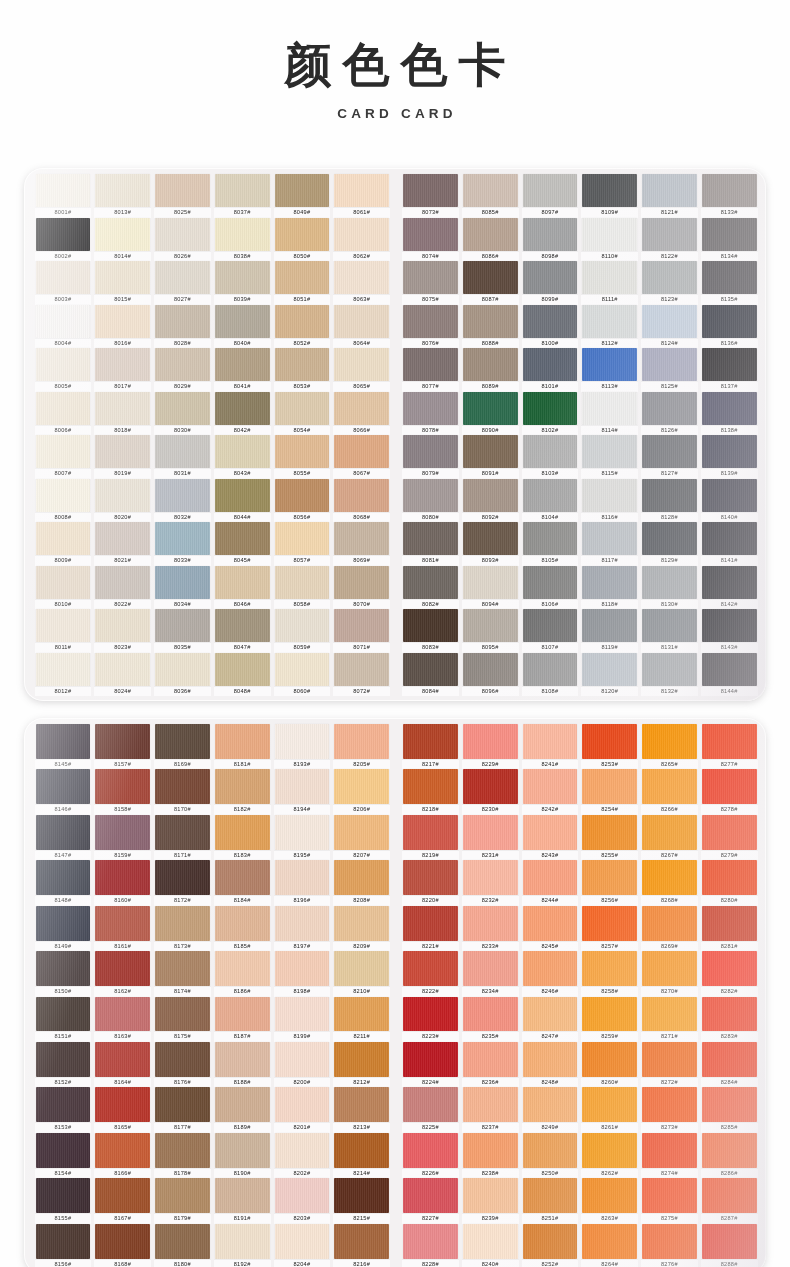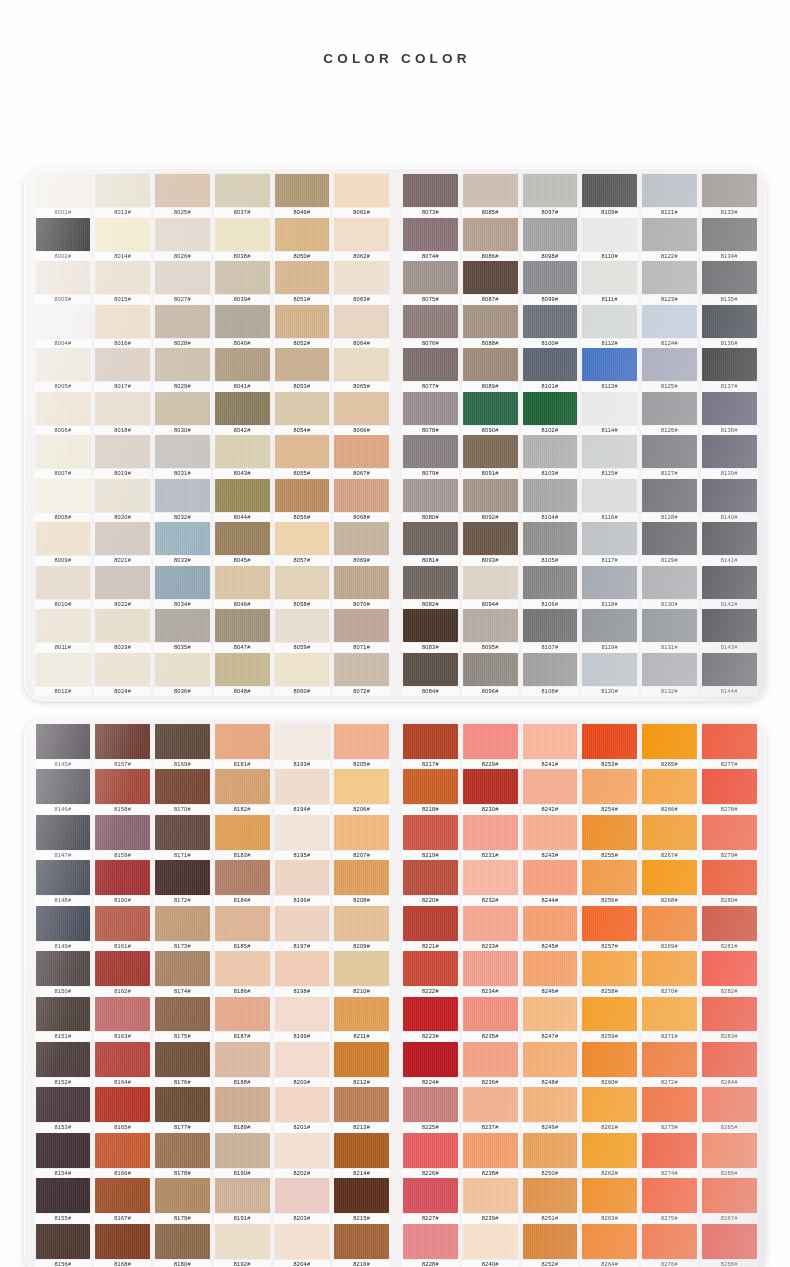"颜色色卡" div.title-cn { html: none -> <div>颜色色卡</div> }
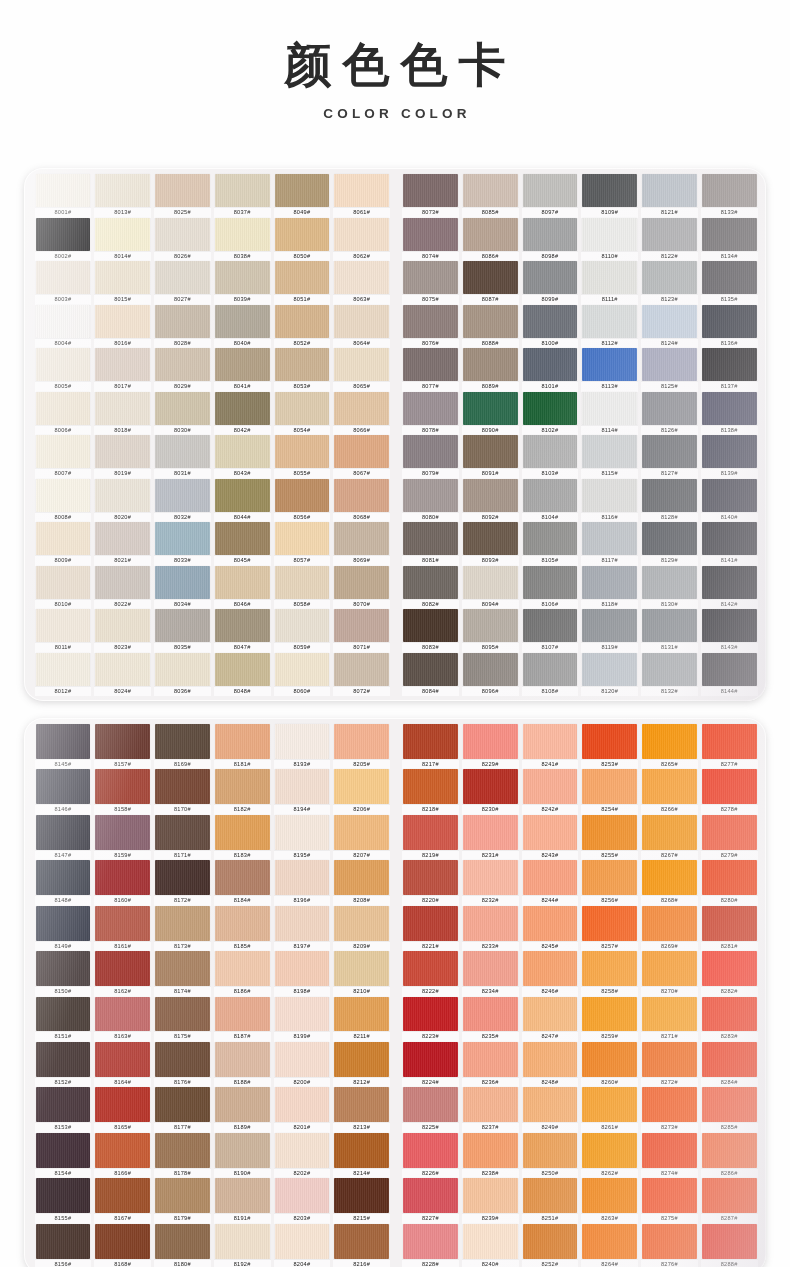"COLOR COLOR" div.title-en { text: COLOR COLOR -> CARD CARD }
